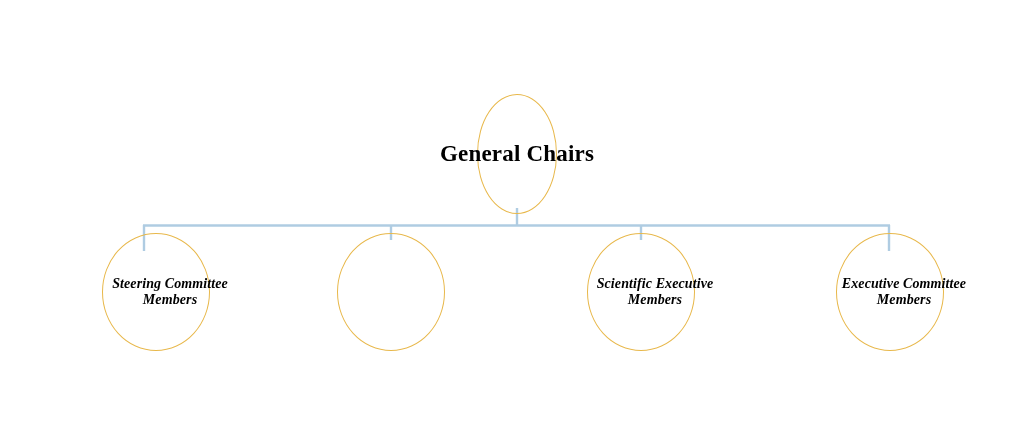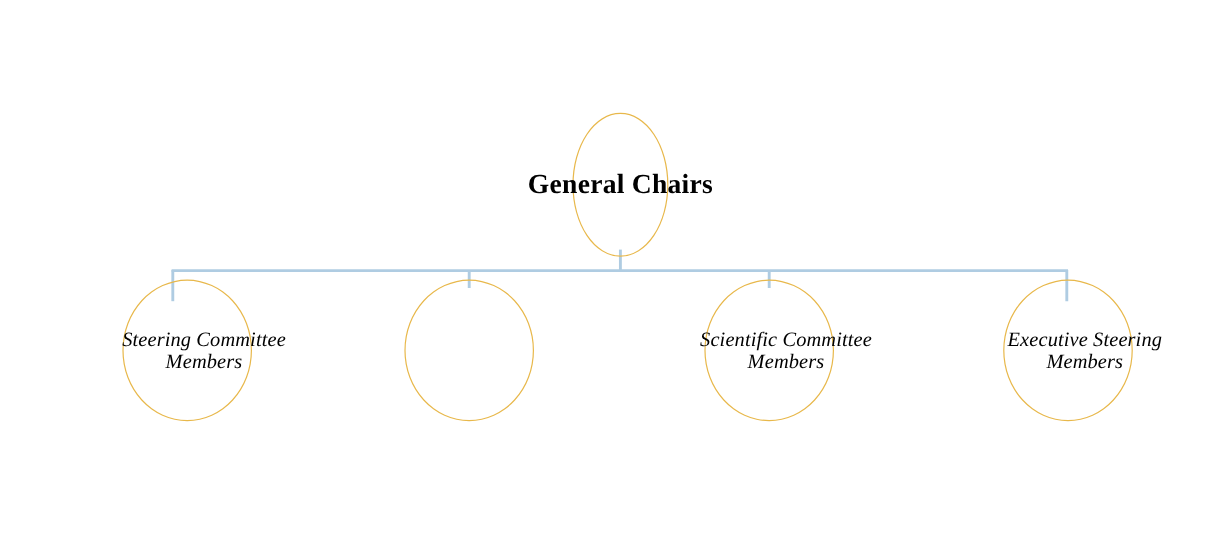"Steering Committee" .node-child .node-label { font-size: 17px -> 14px; font-weight: normal -> bold }
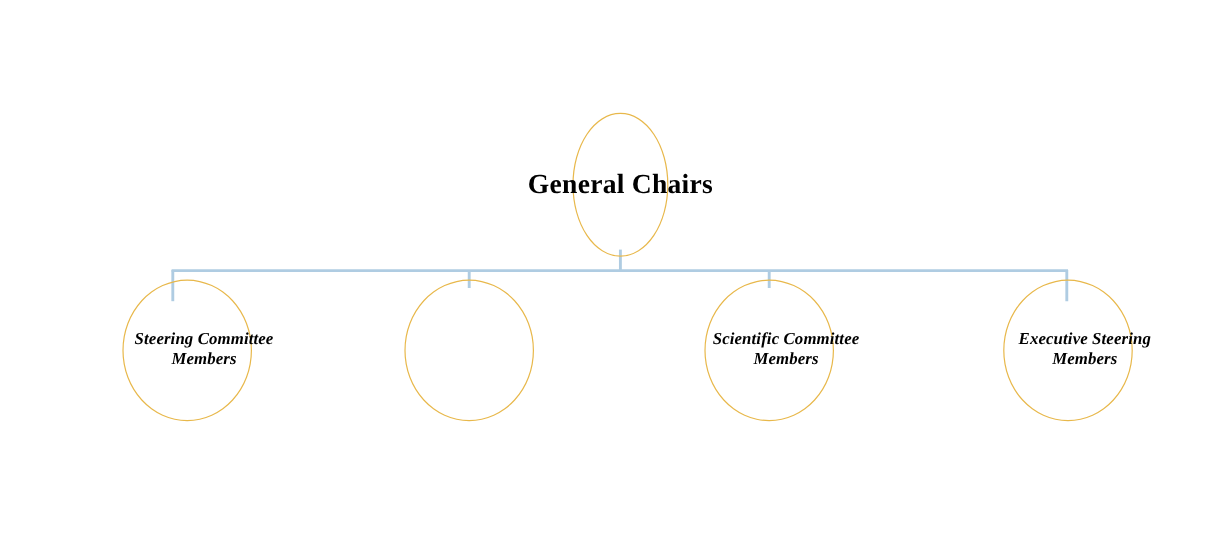"Scientific Committee" div.node-label { text: Committee -> Executive }
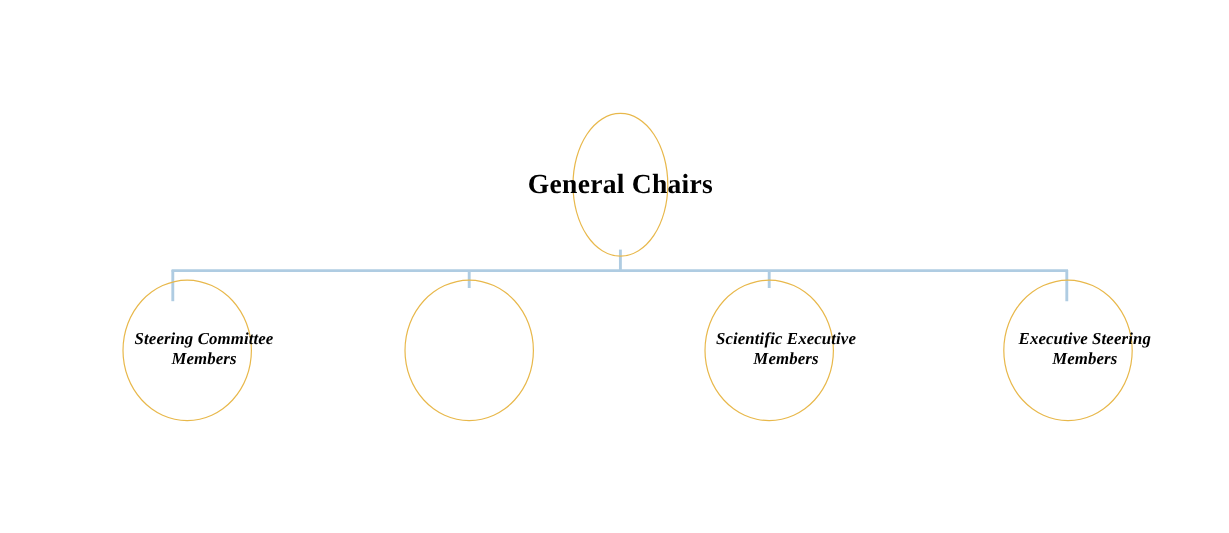"Executive Steering" div.node-label { text: Steering -> Committee }
